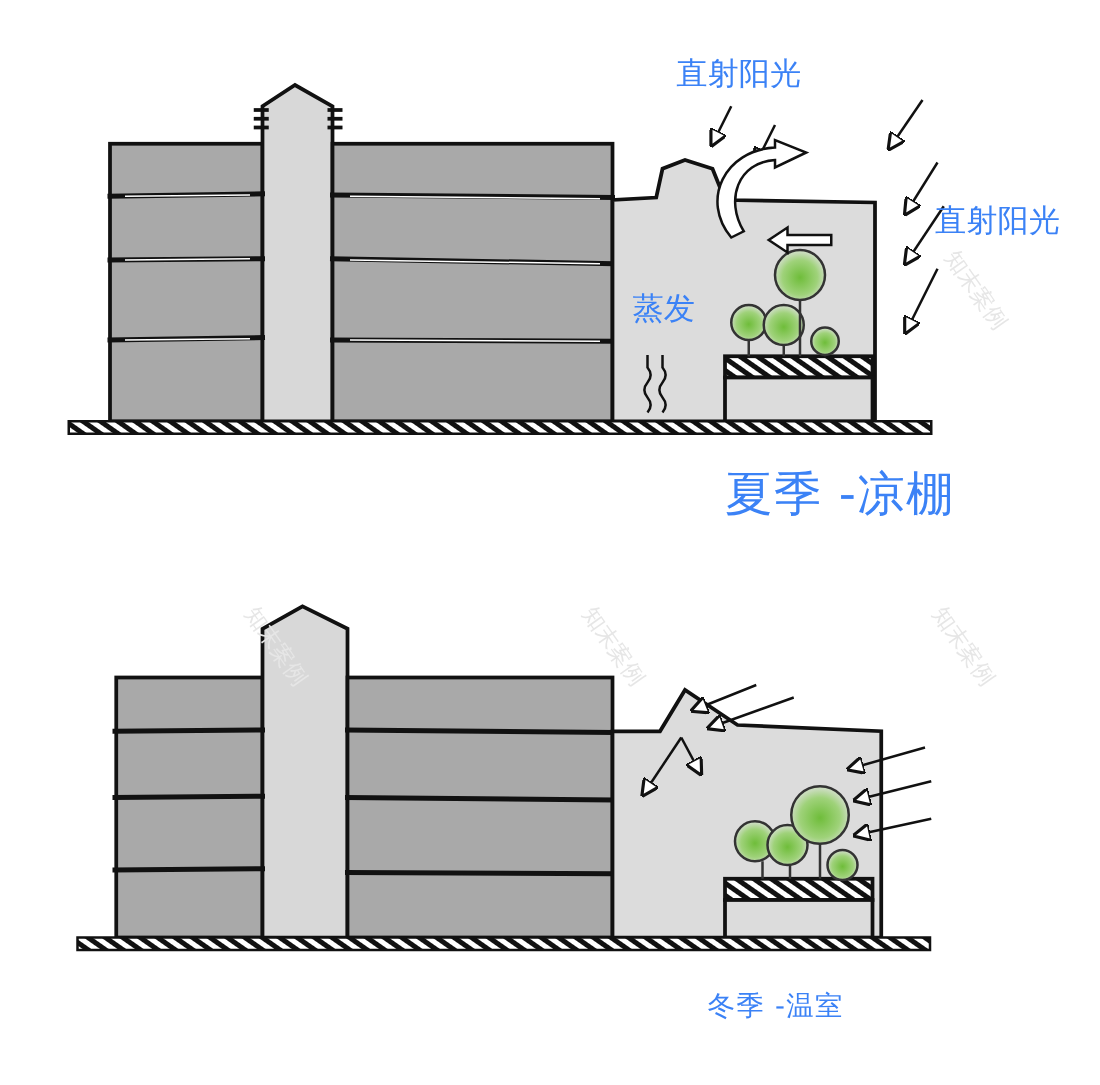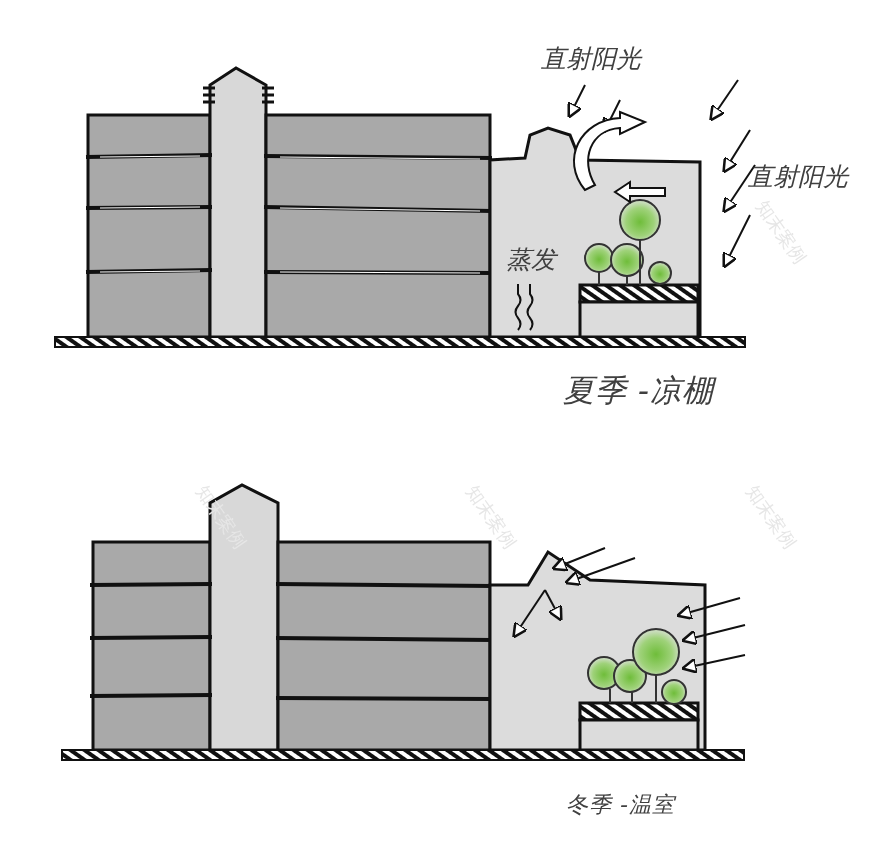"直射阳光" .lbl { color: #404040 -> #3b82f6; font-style: italic -> none }
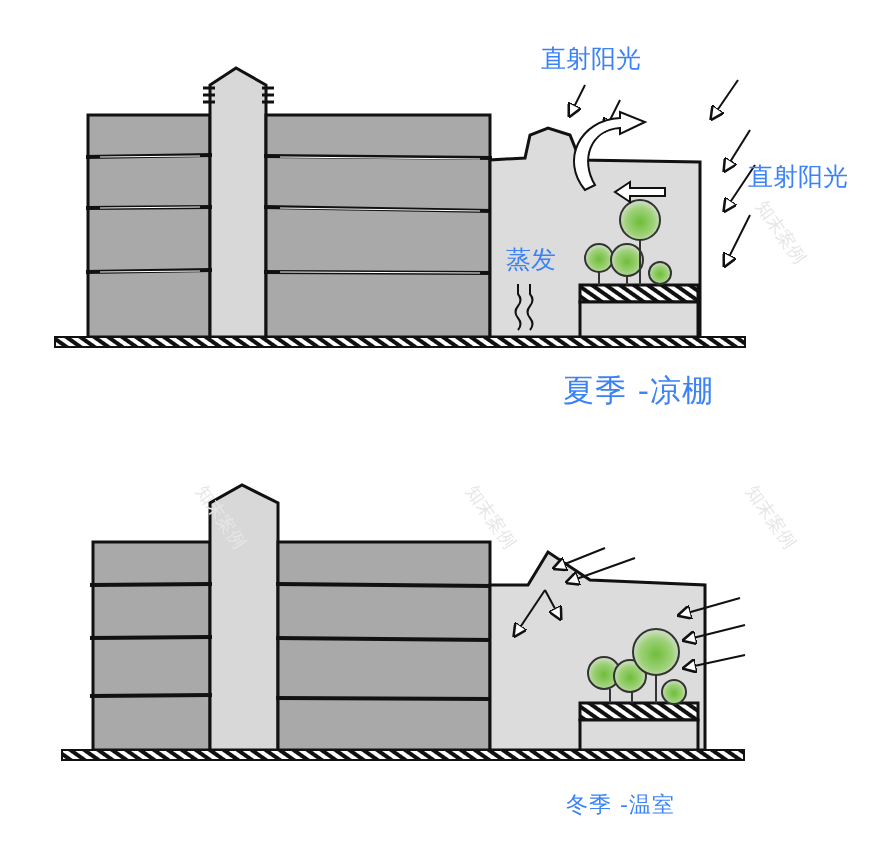"蒸发" .l-evap { margin-top: 13px -> none }
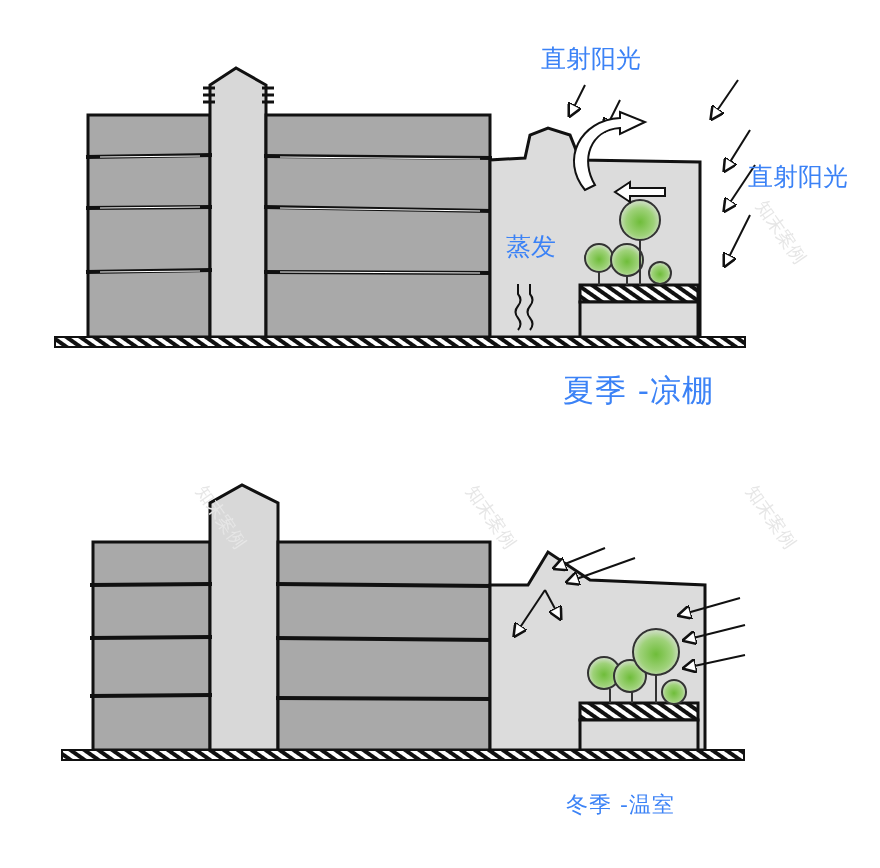"夏季 -凉棚" .l-summer { font-size: 31px -> 38px; left: 563px -> 580px }
